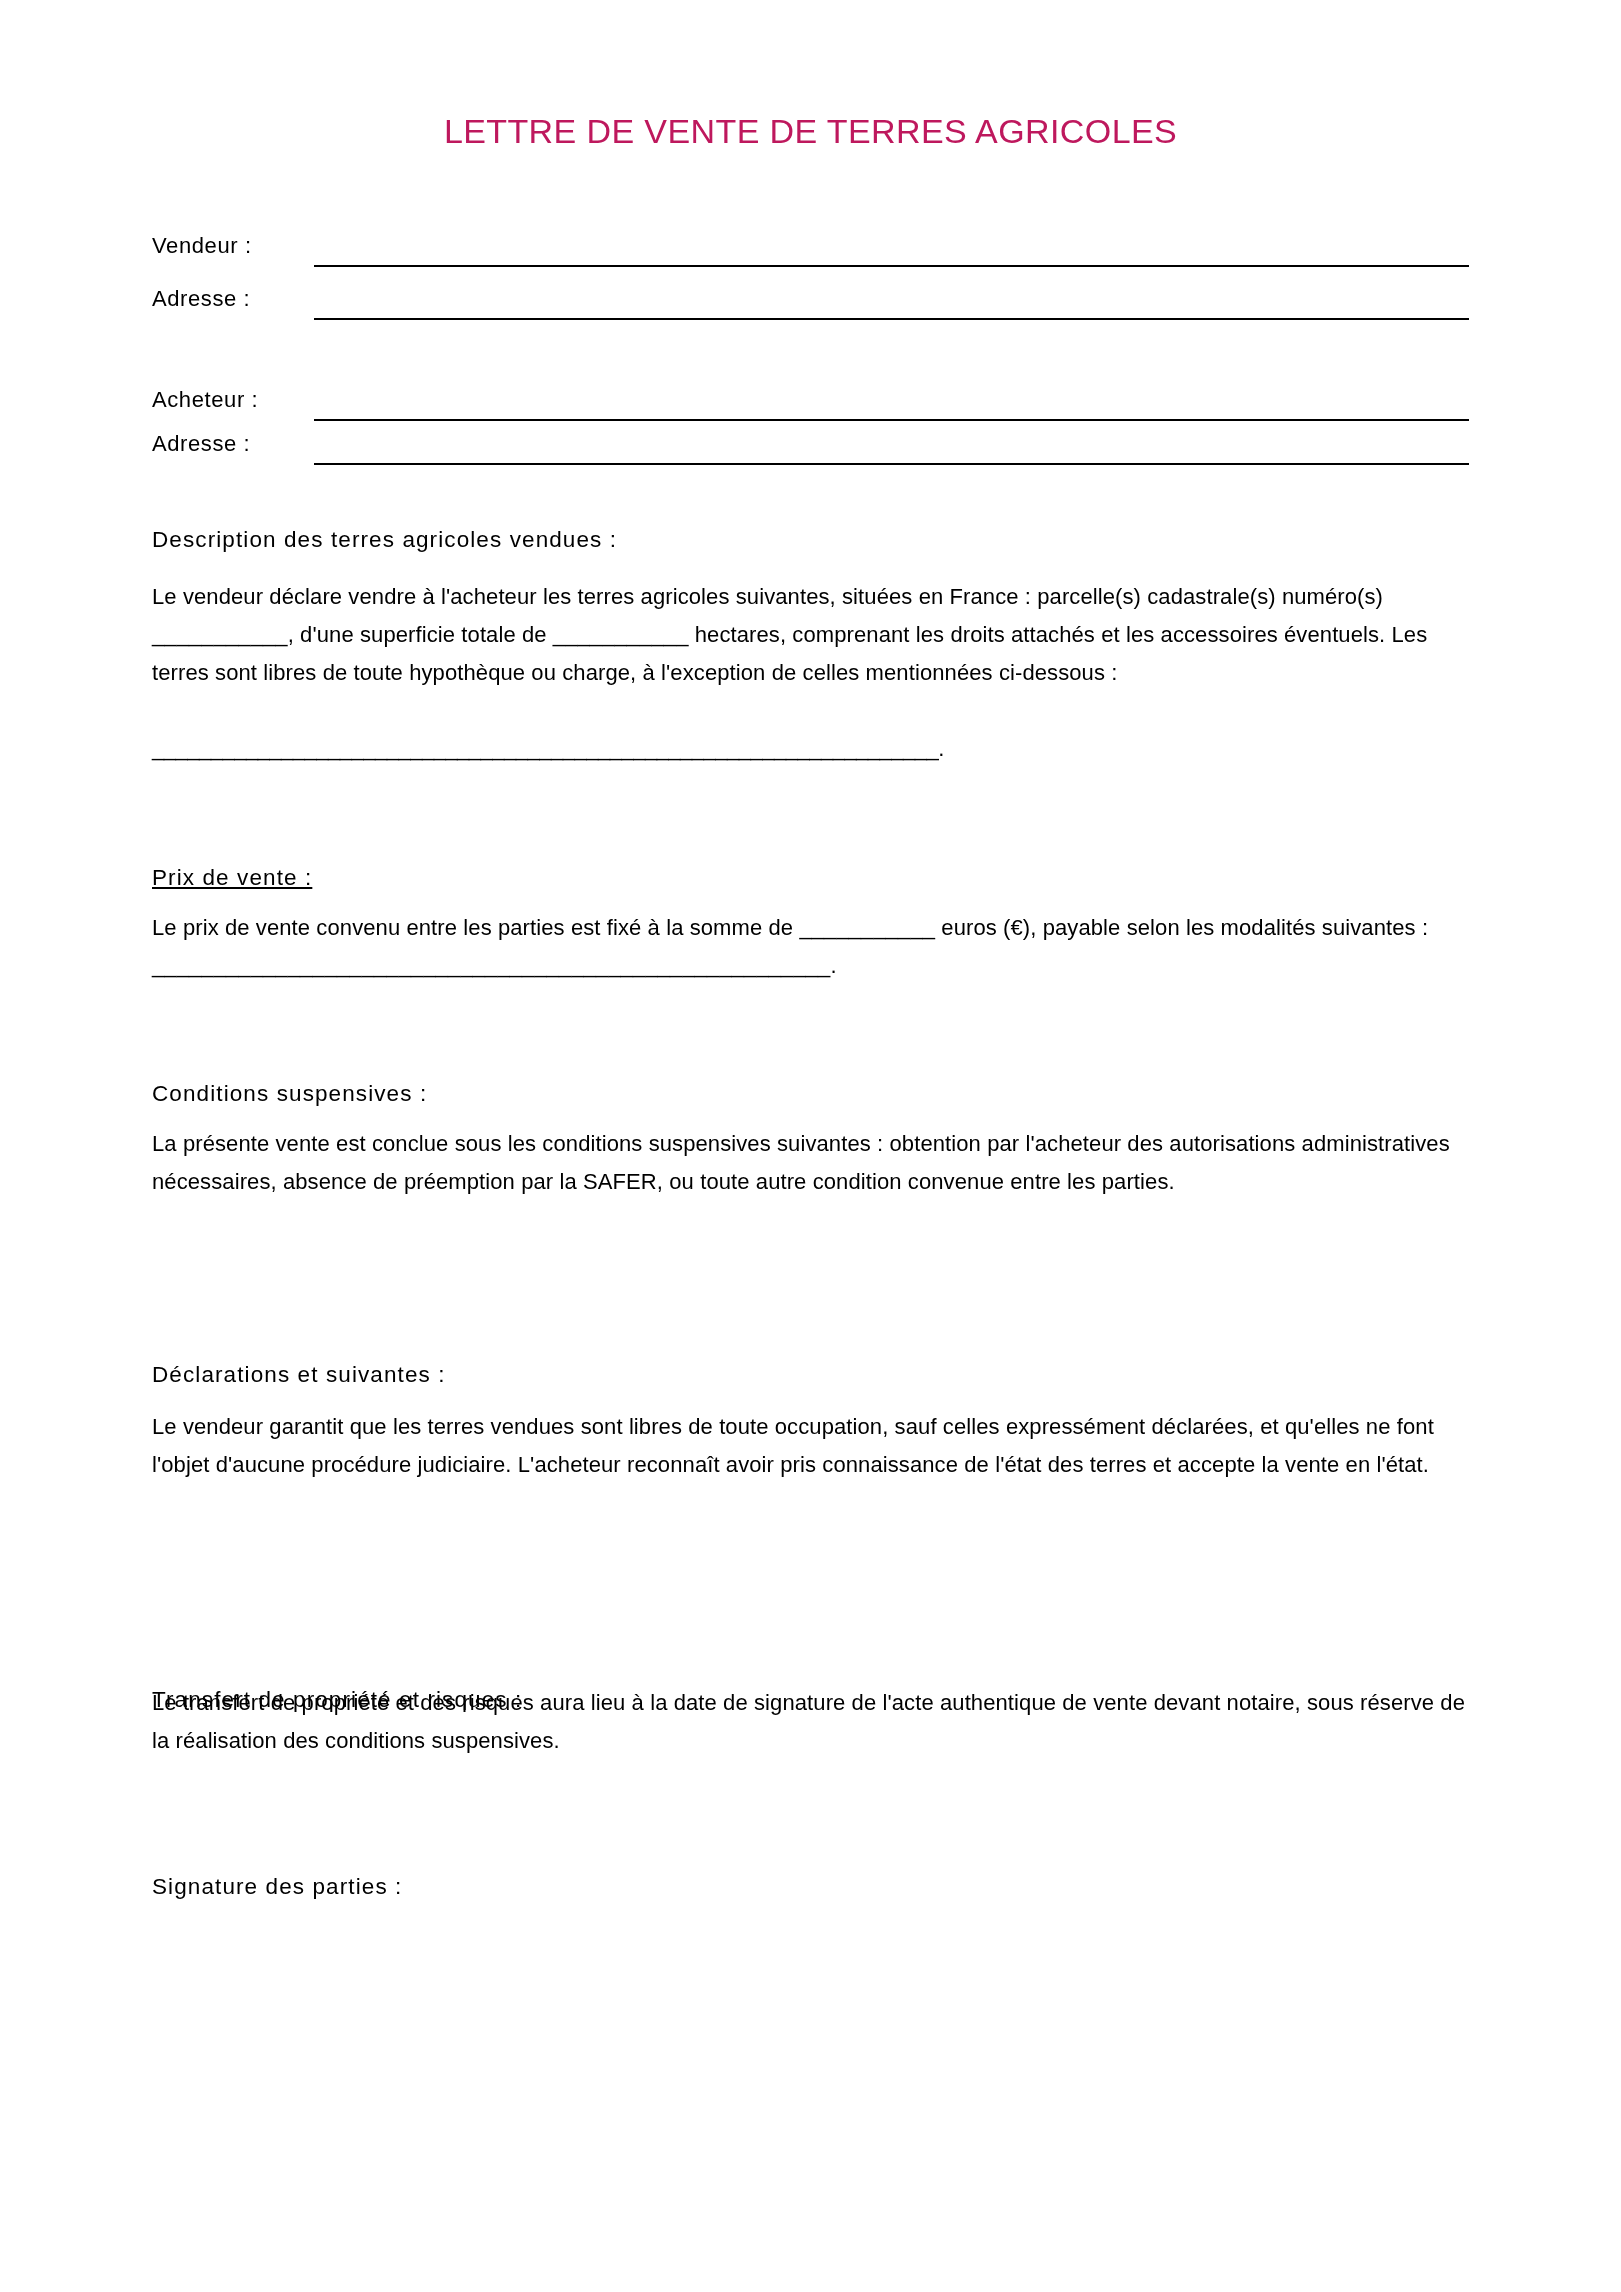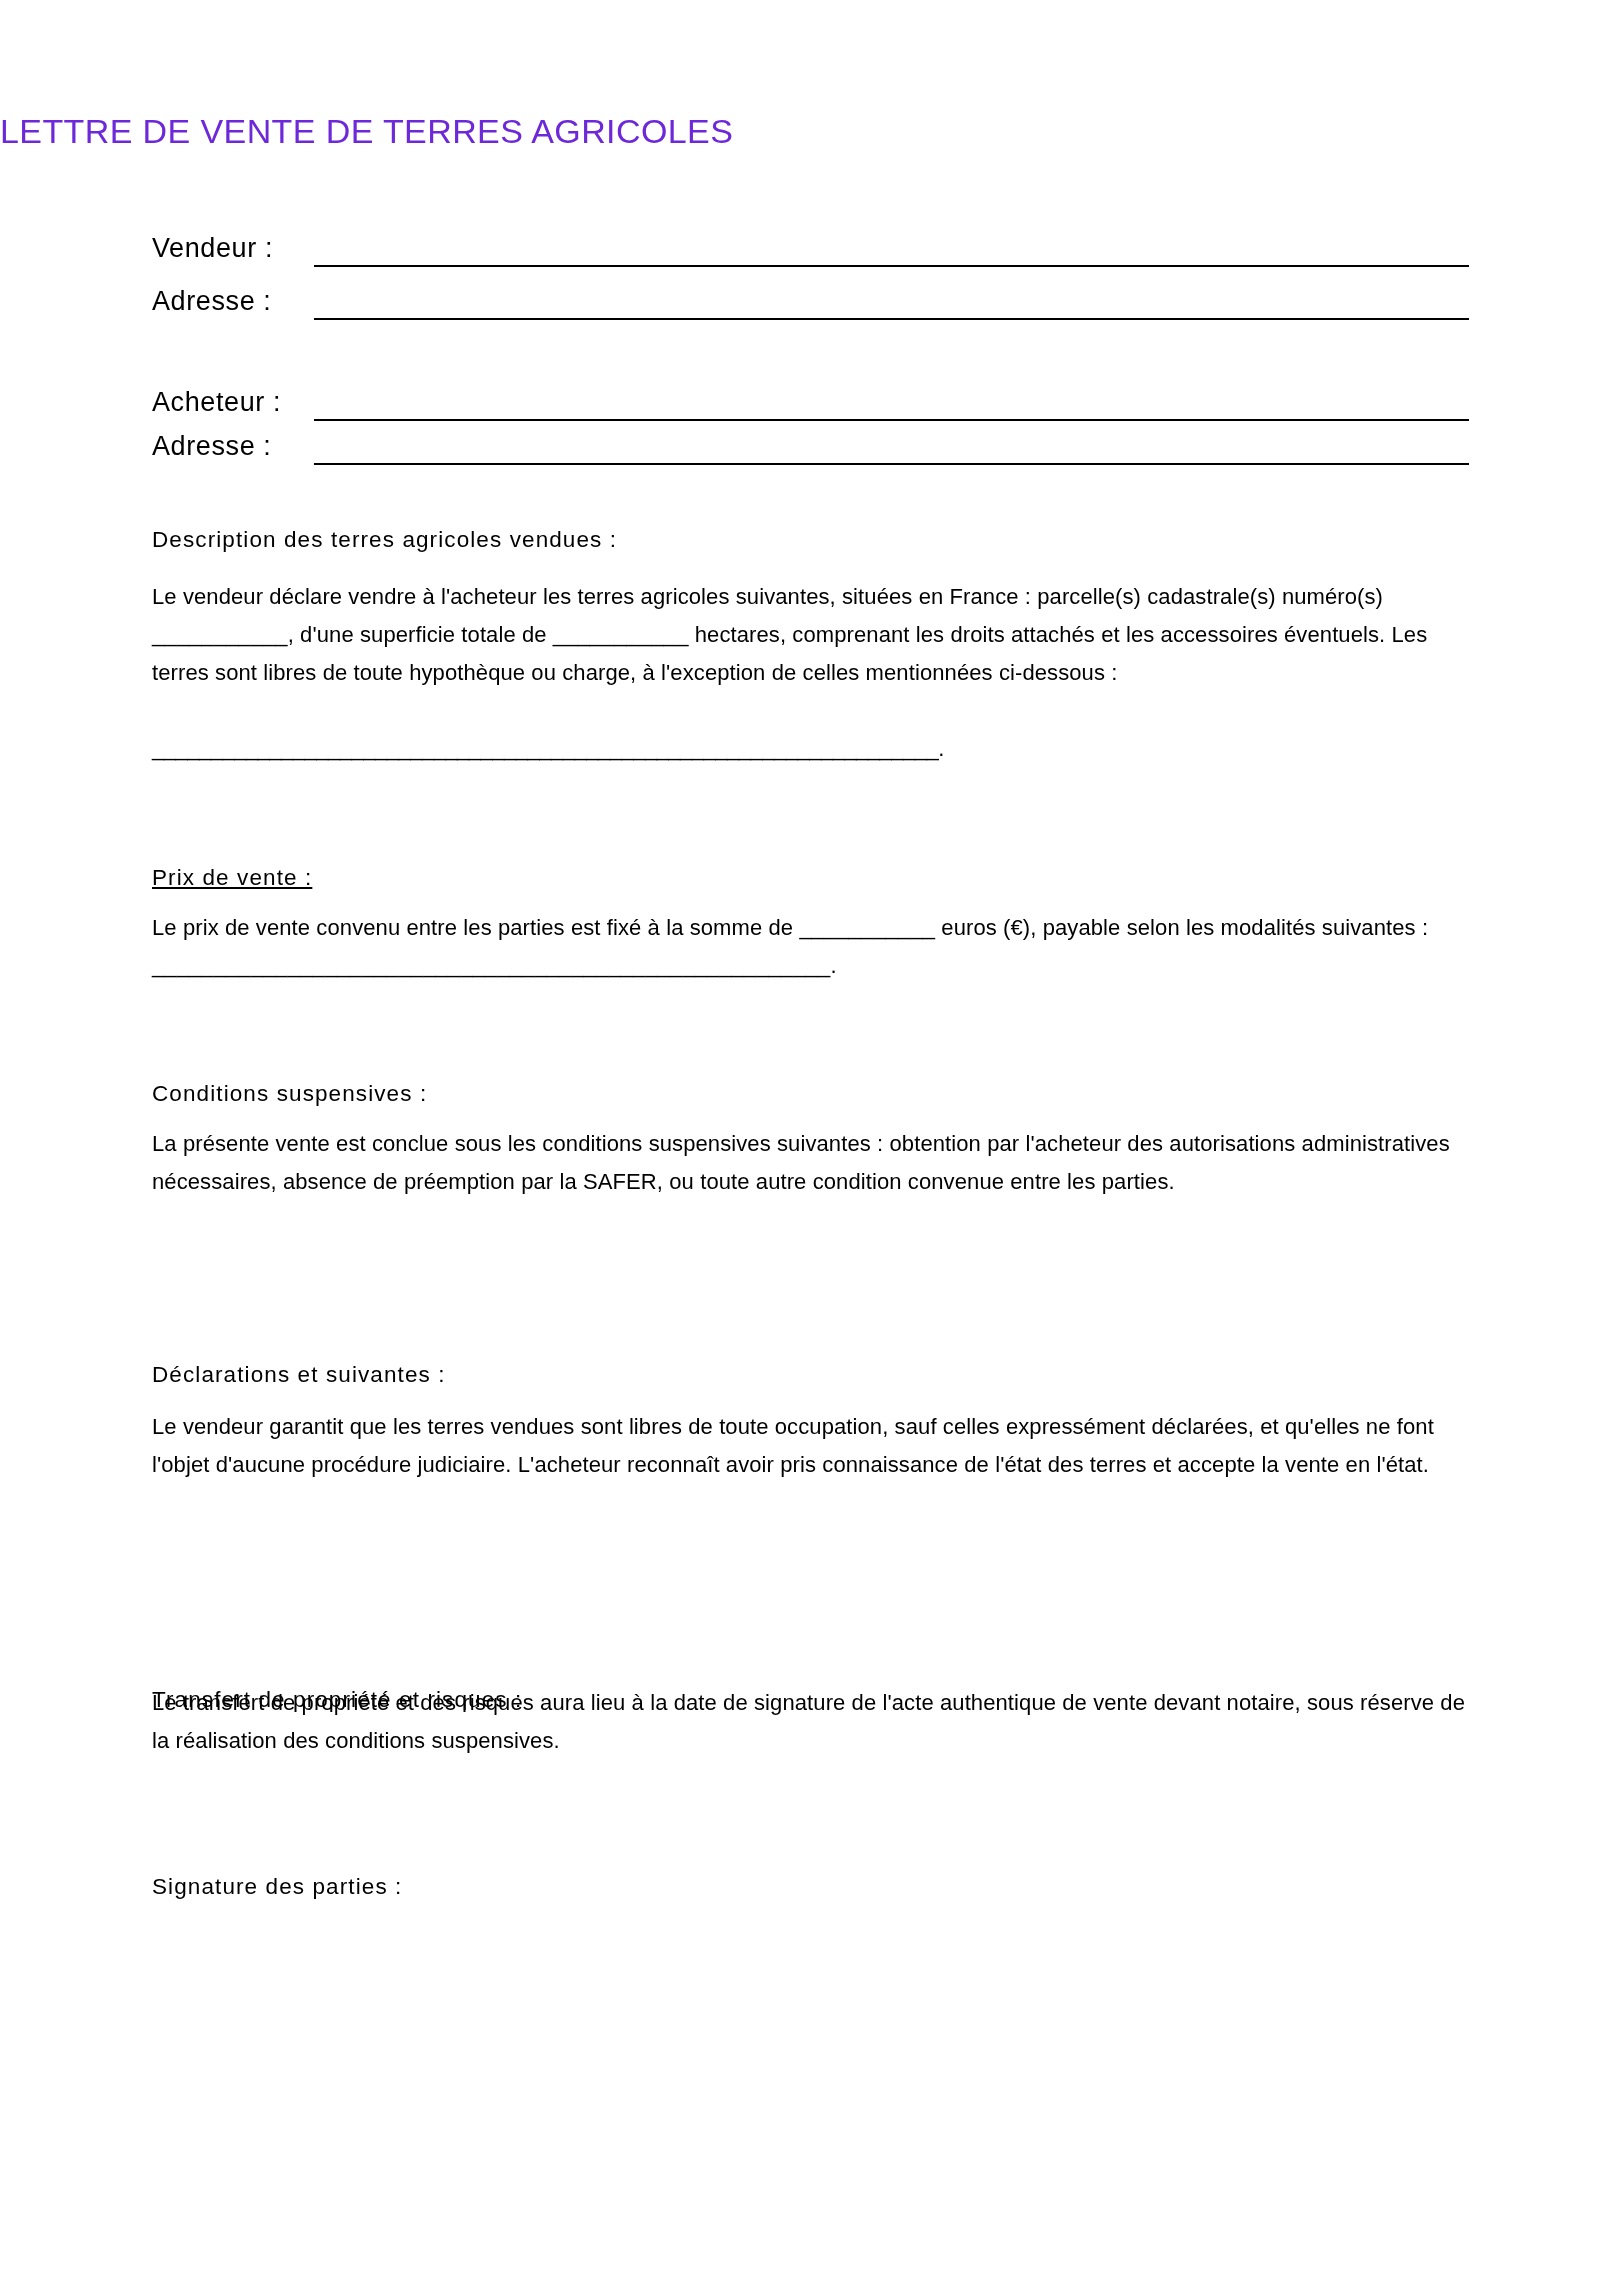"LETTRE DE VENTE DE TERRES" .doc-title { color: #6d28d9 -> #be185d; text-align: none -> center }
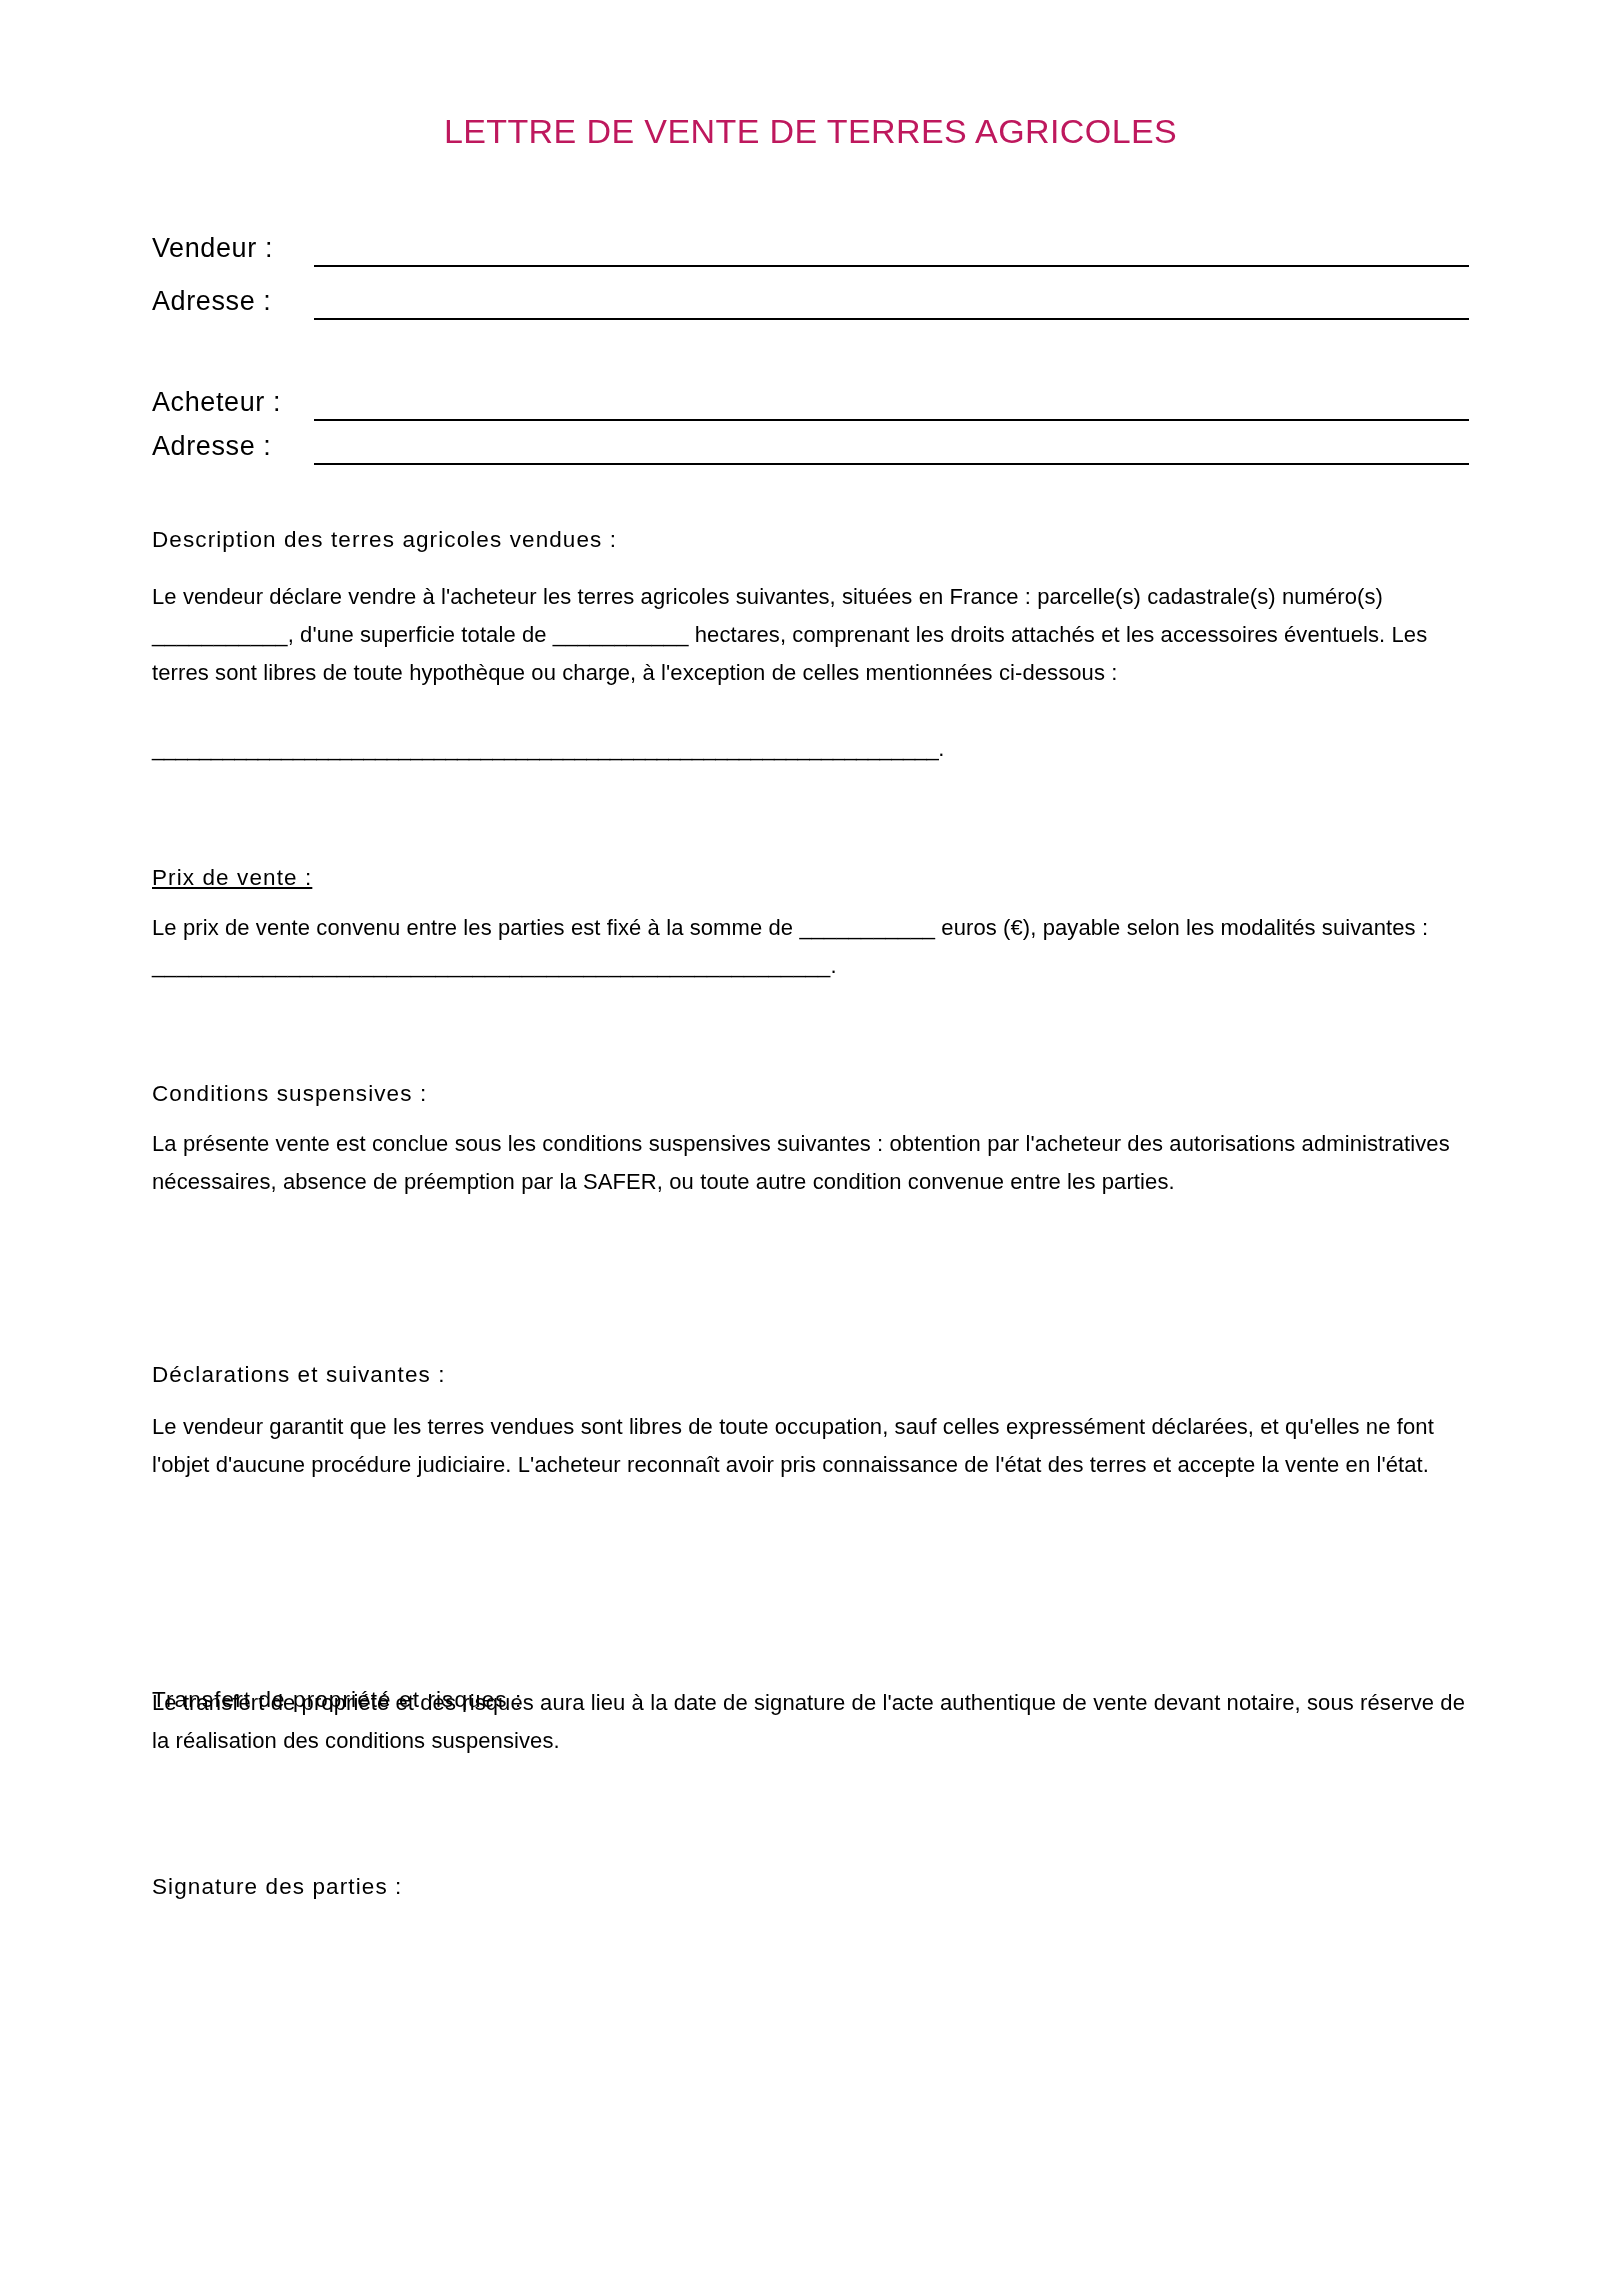"Vendeur :" .party-label { font-size: 27px -> 22px }
